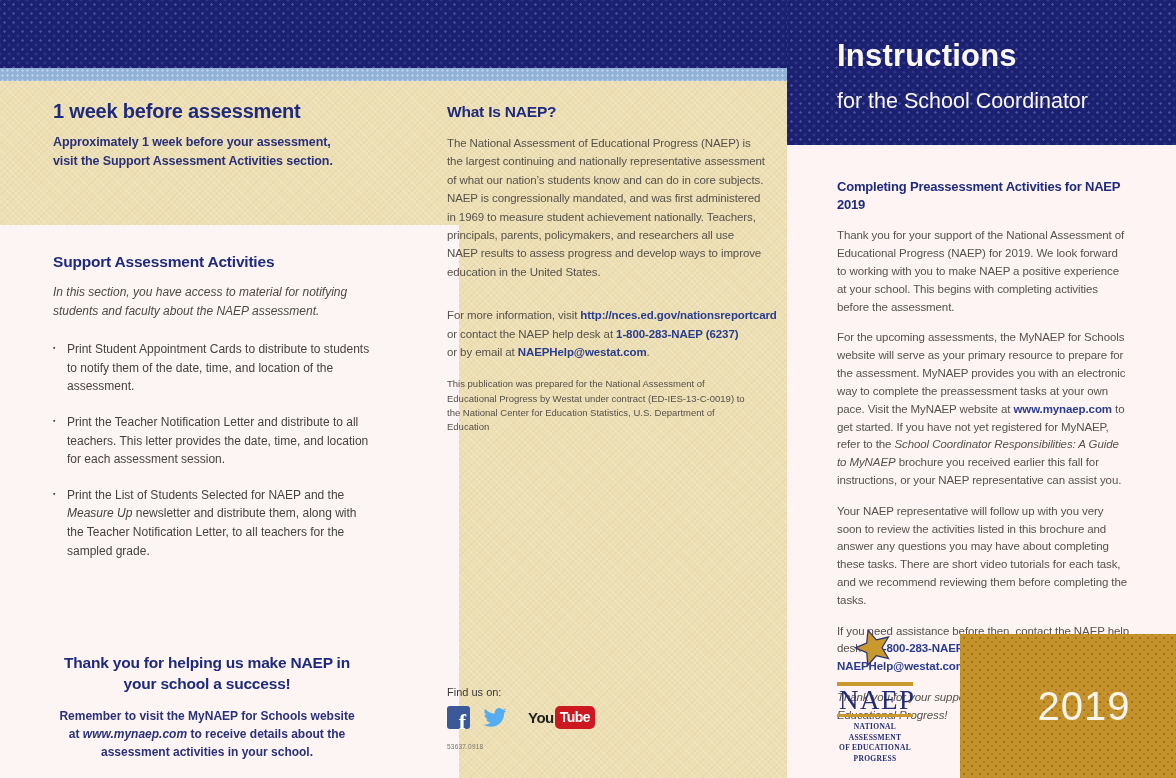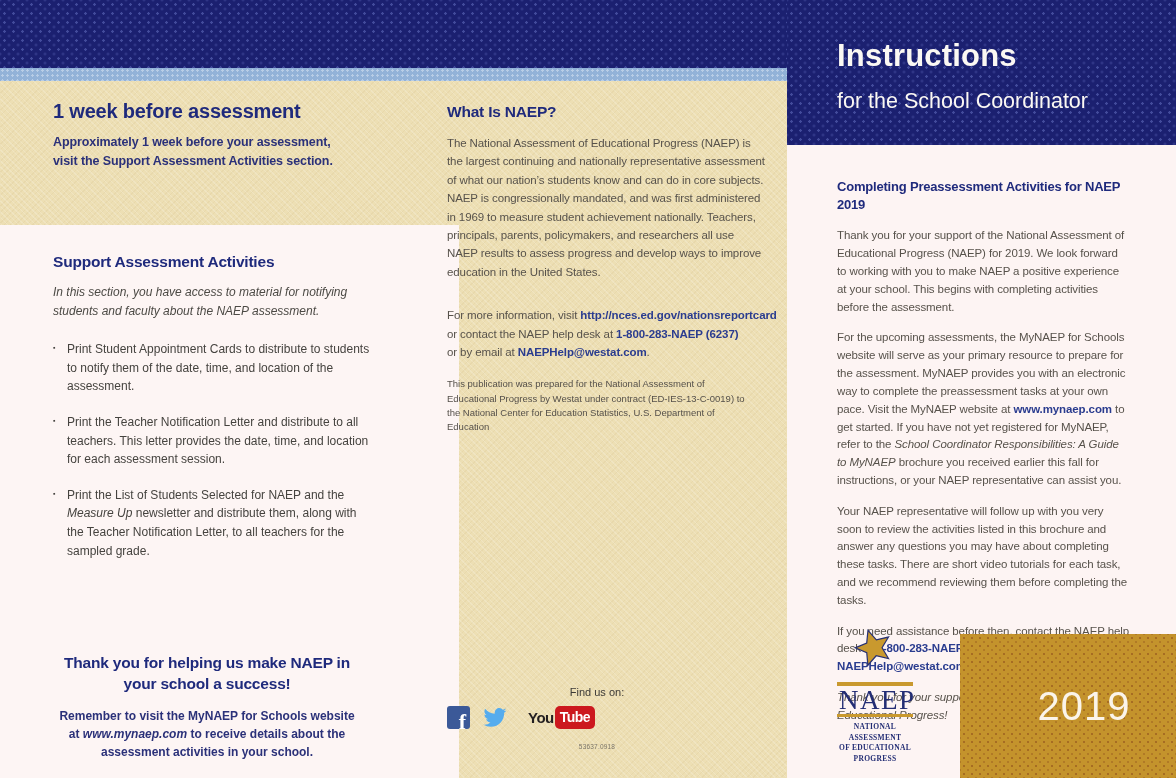"Find us on:" .social-block { text-align: center -> none }
